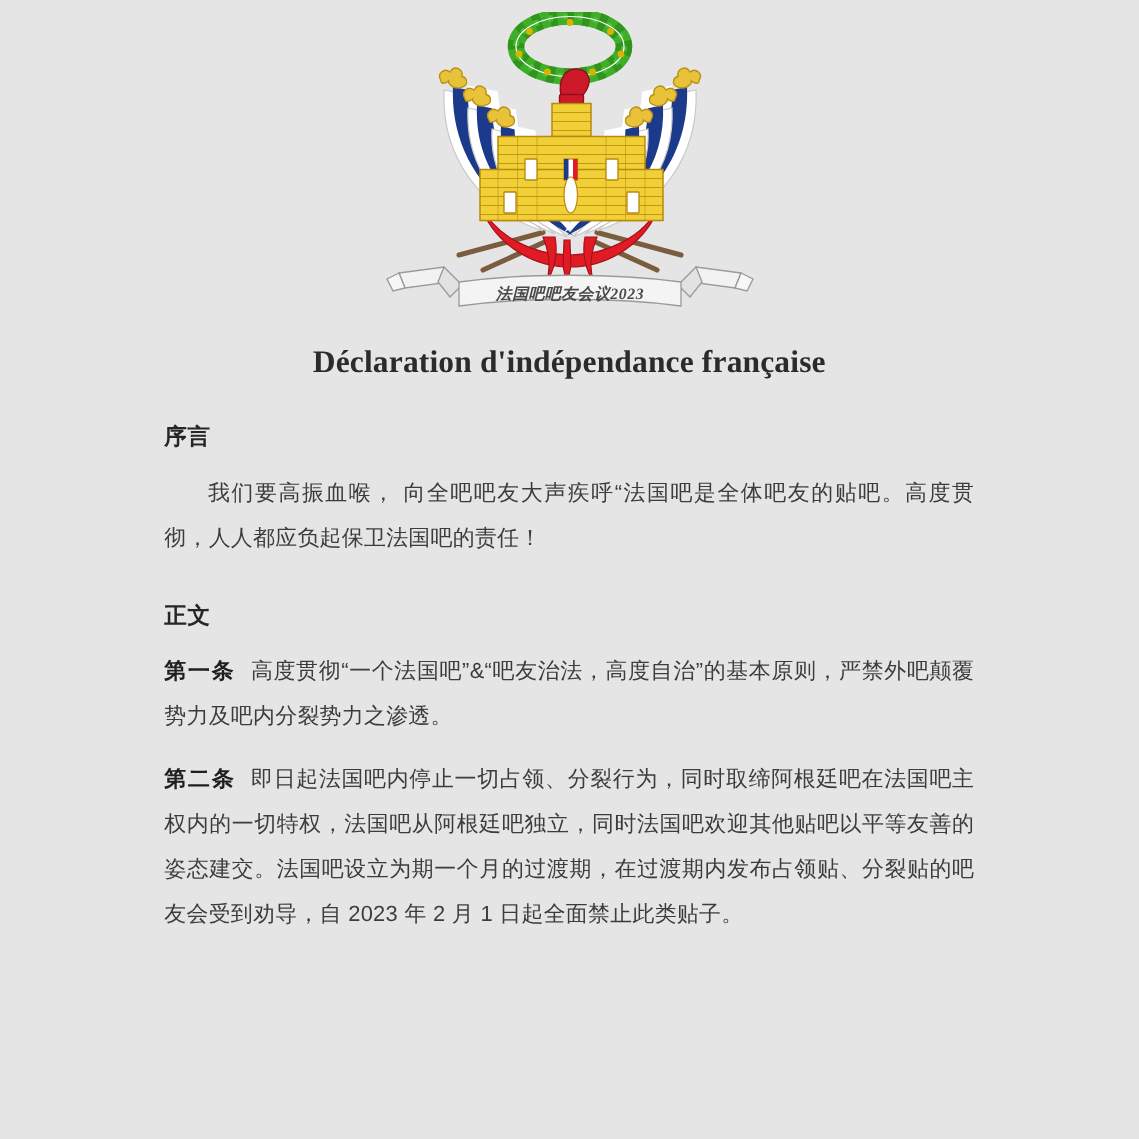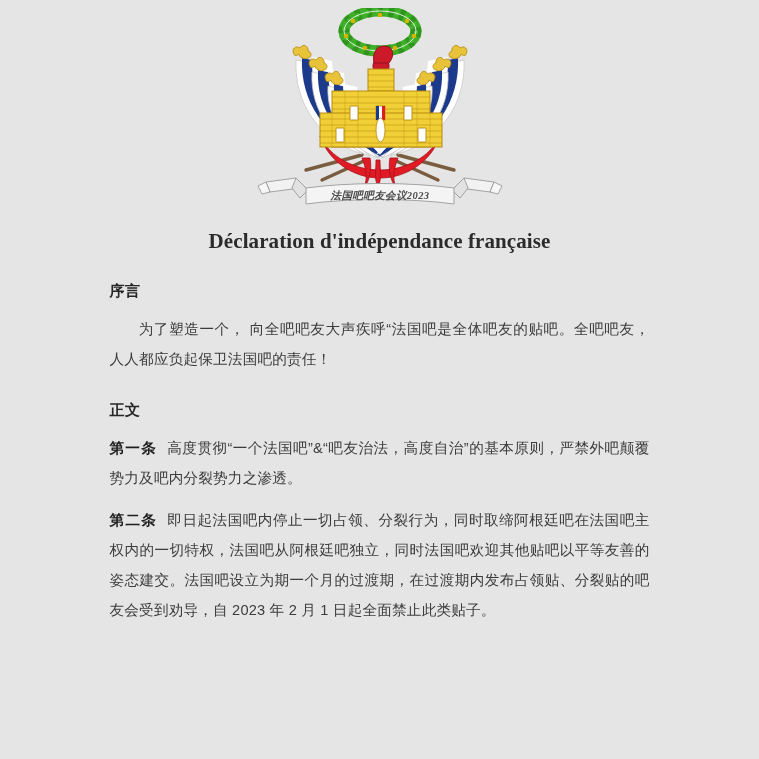"为了塑造一个，" p.para { text: 为了塑造一个， 向全吧吧友大声疾呼“法国吧是全体吧友的贴吧。全吧吧友 -> 我们要高振血喉， 向全吧吧友大声疾呼“法国吧是全体吧友的贴吧。高度贯彻 }
